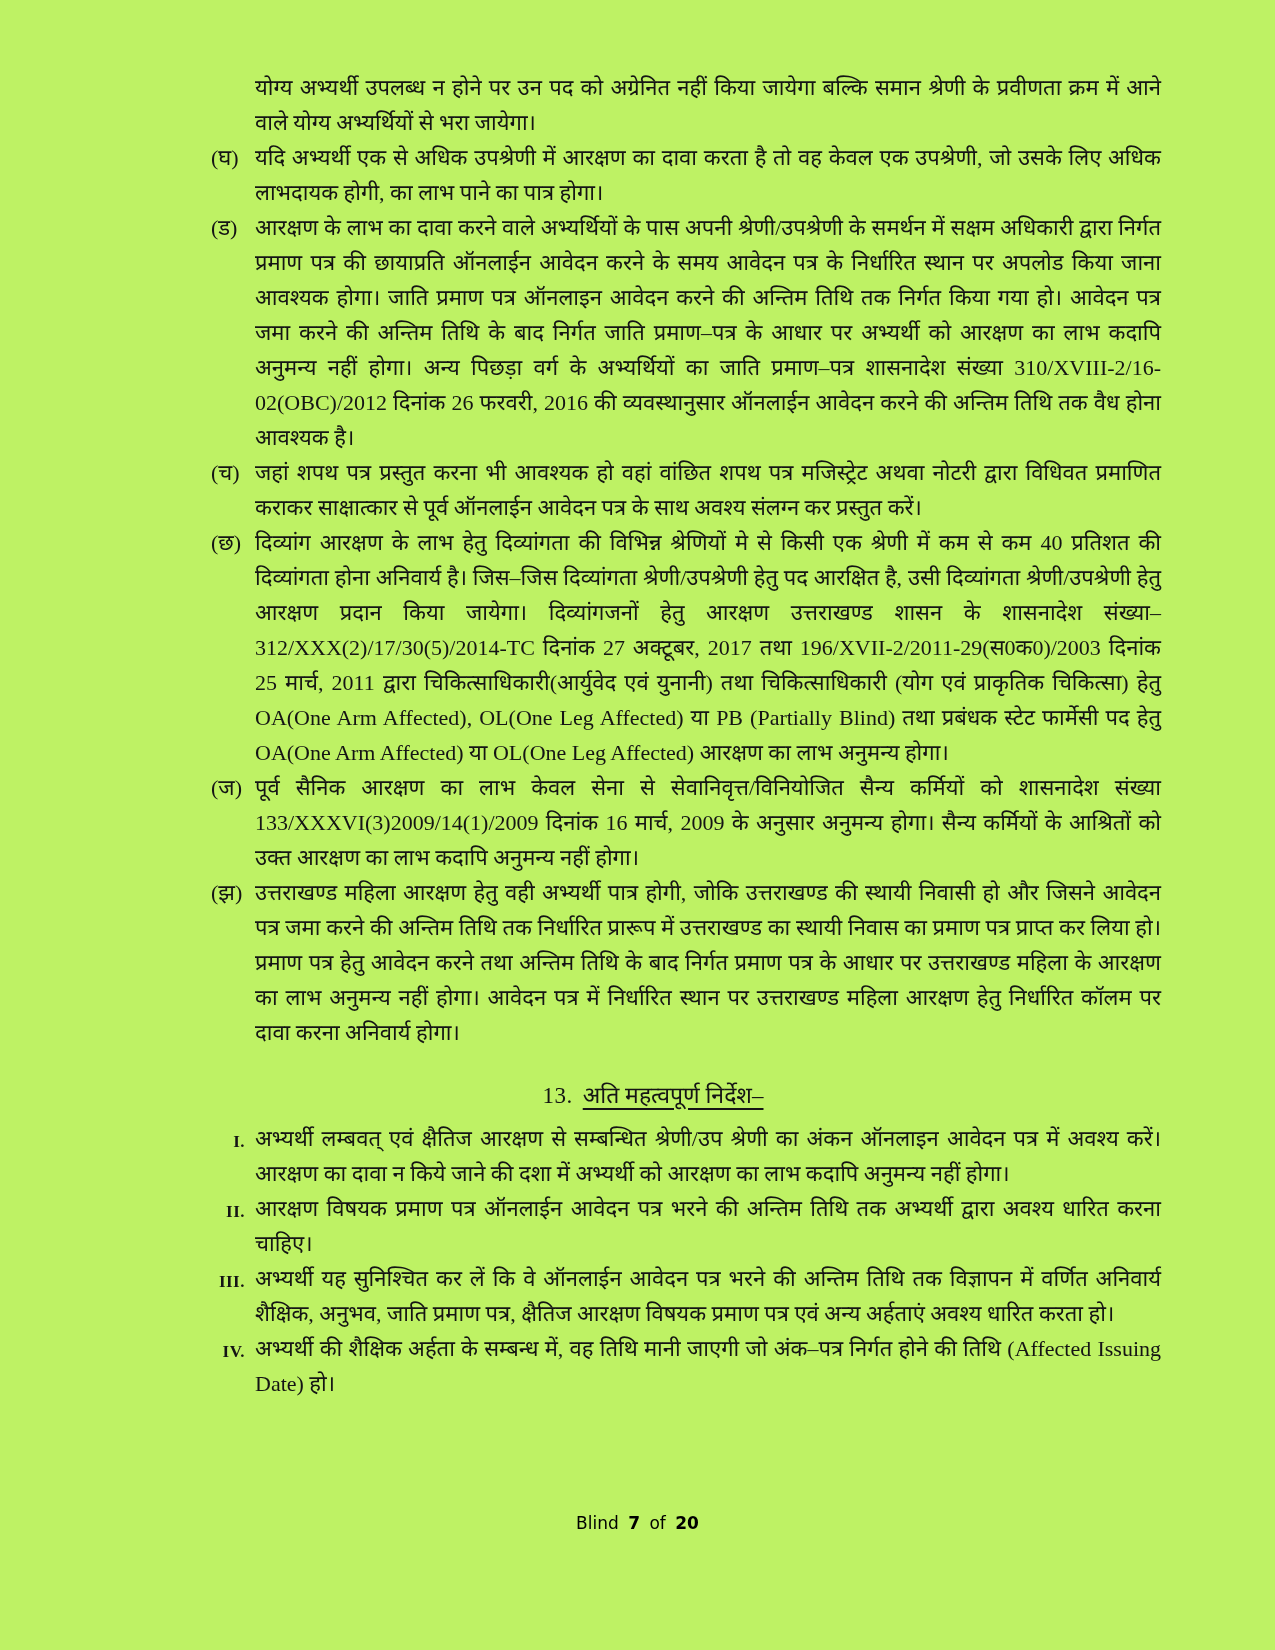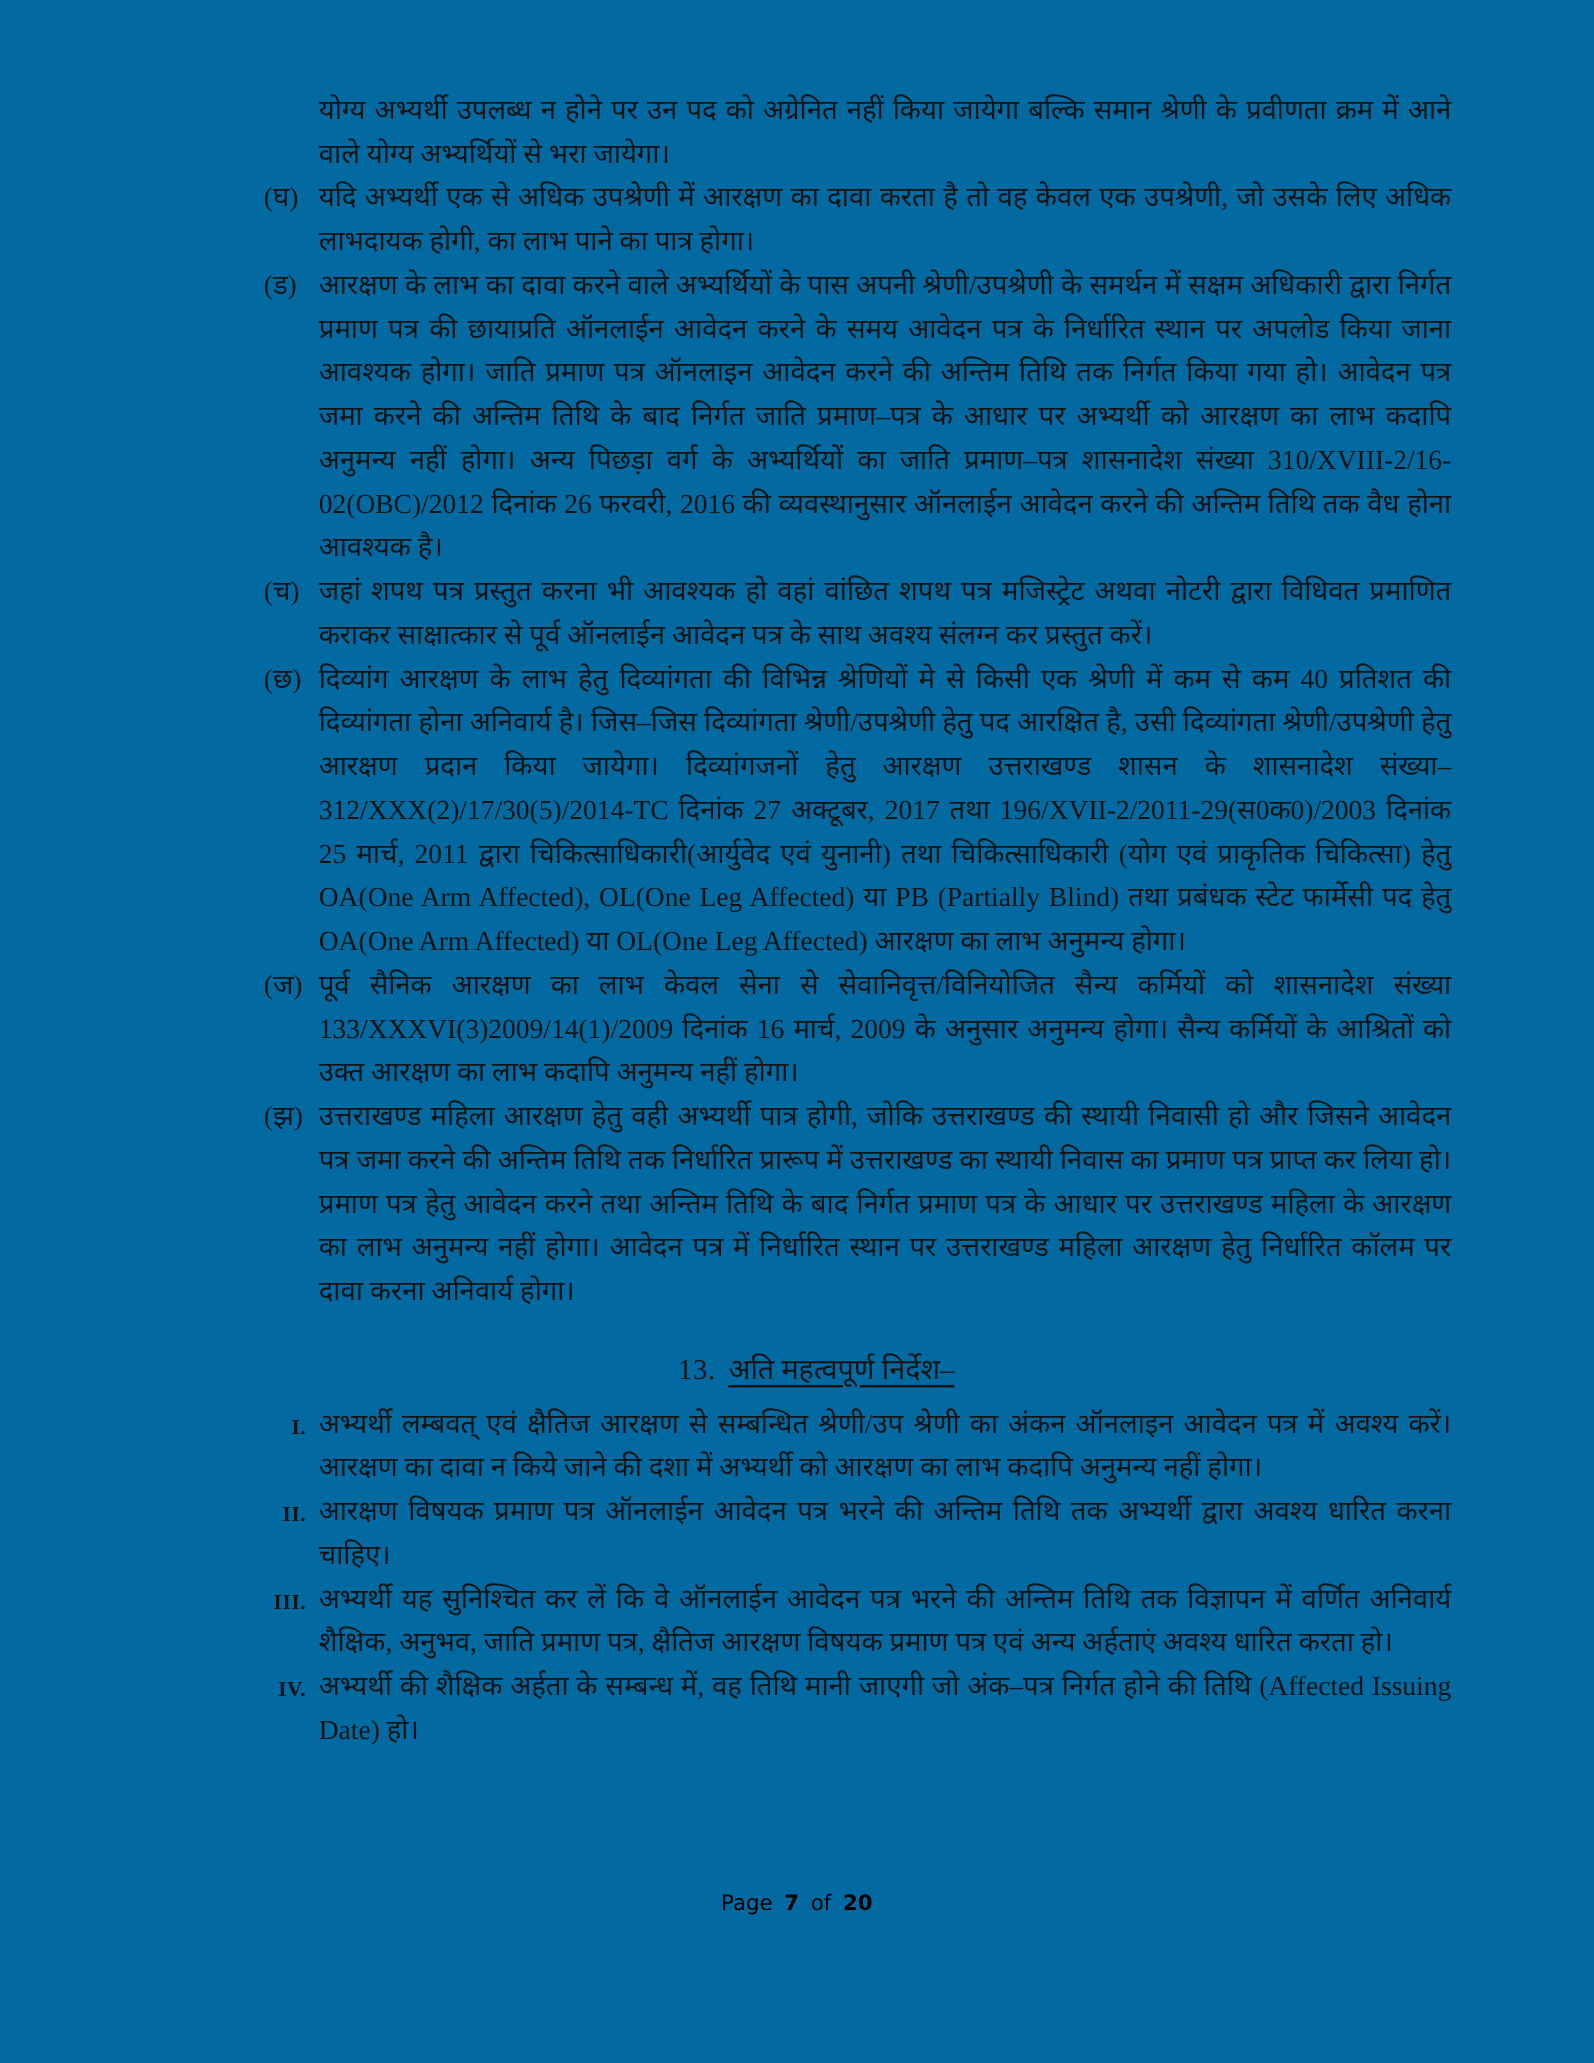"योग्य अभ्यर्थी उपलब्ध न होने" .page { background: #0369a1 -> #bef264 }
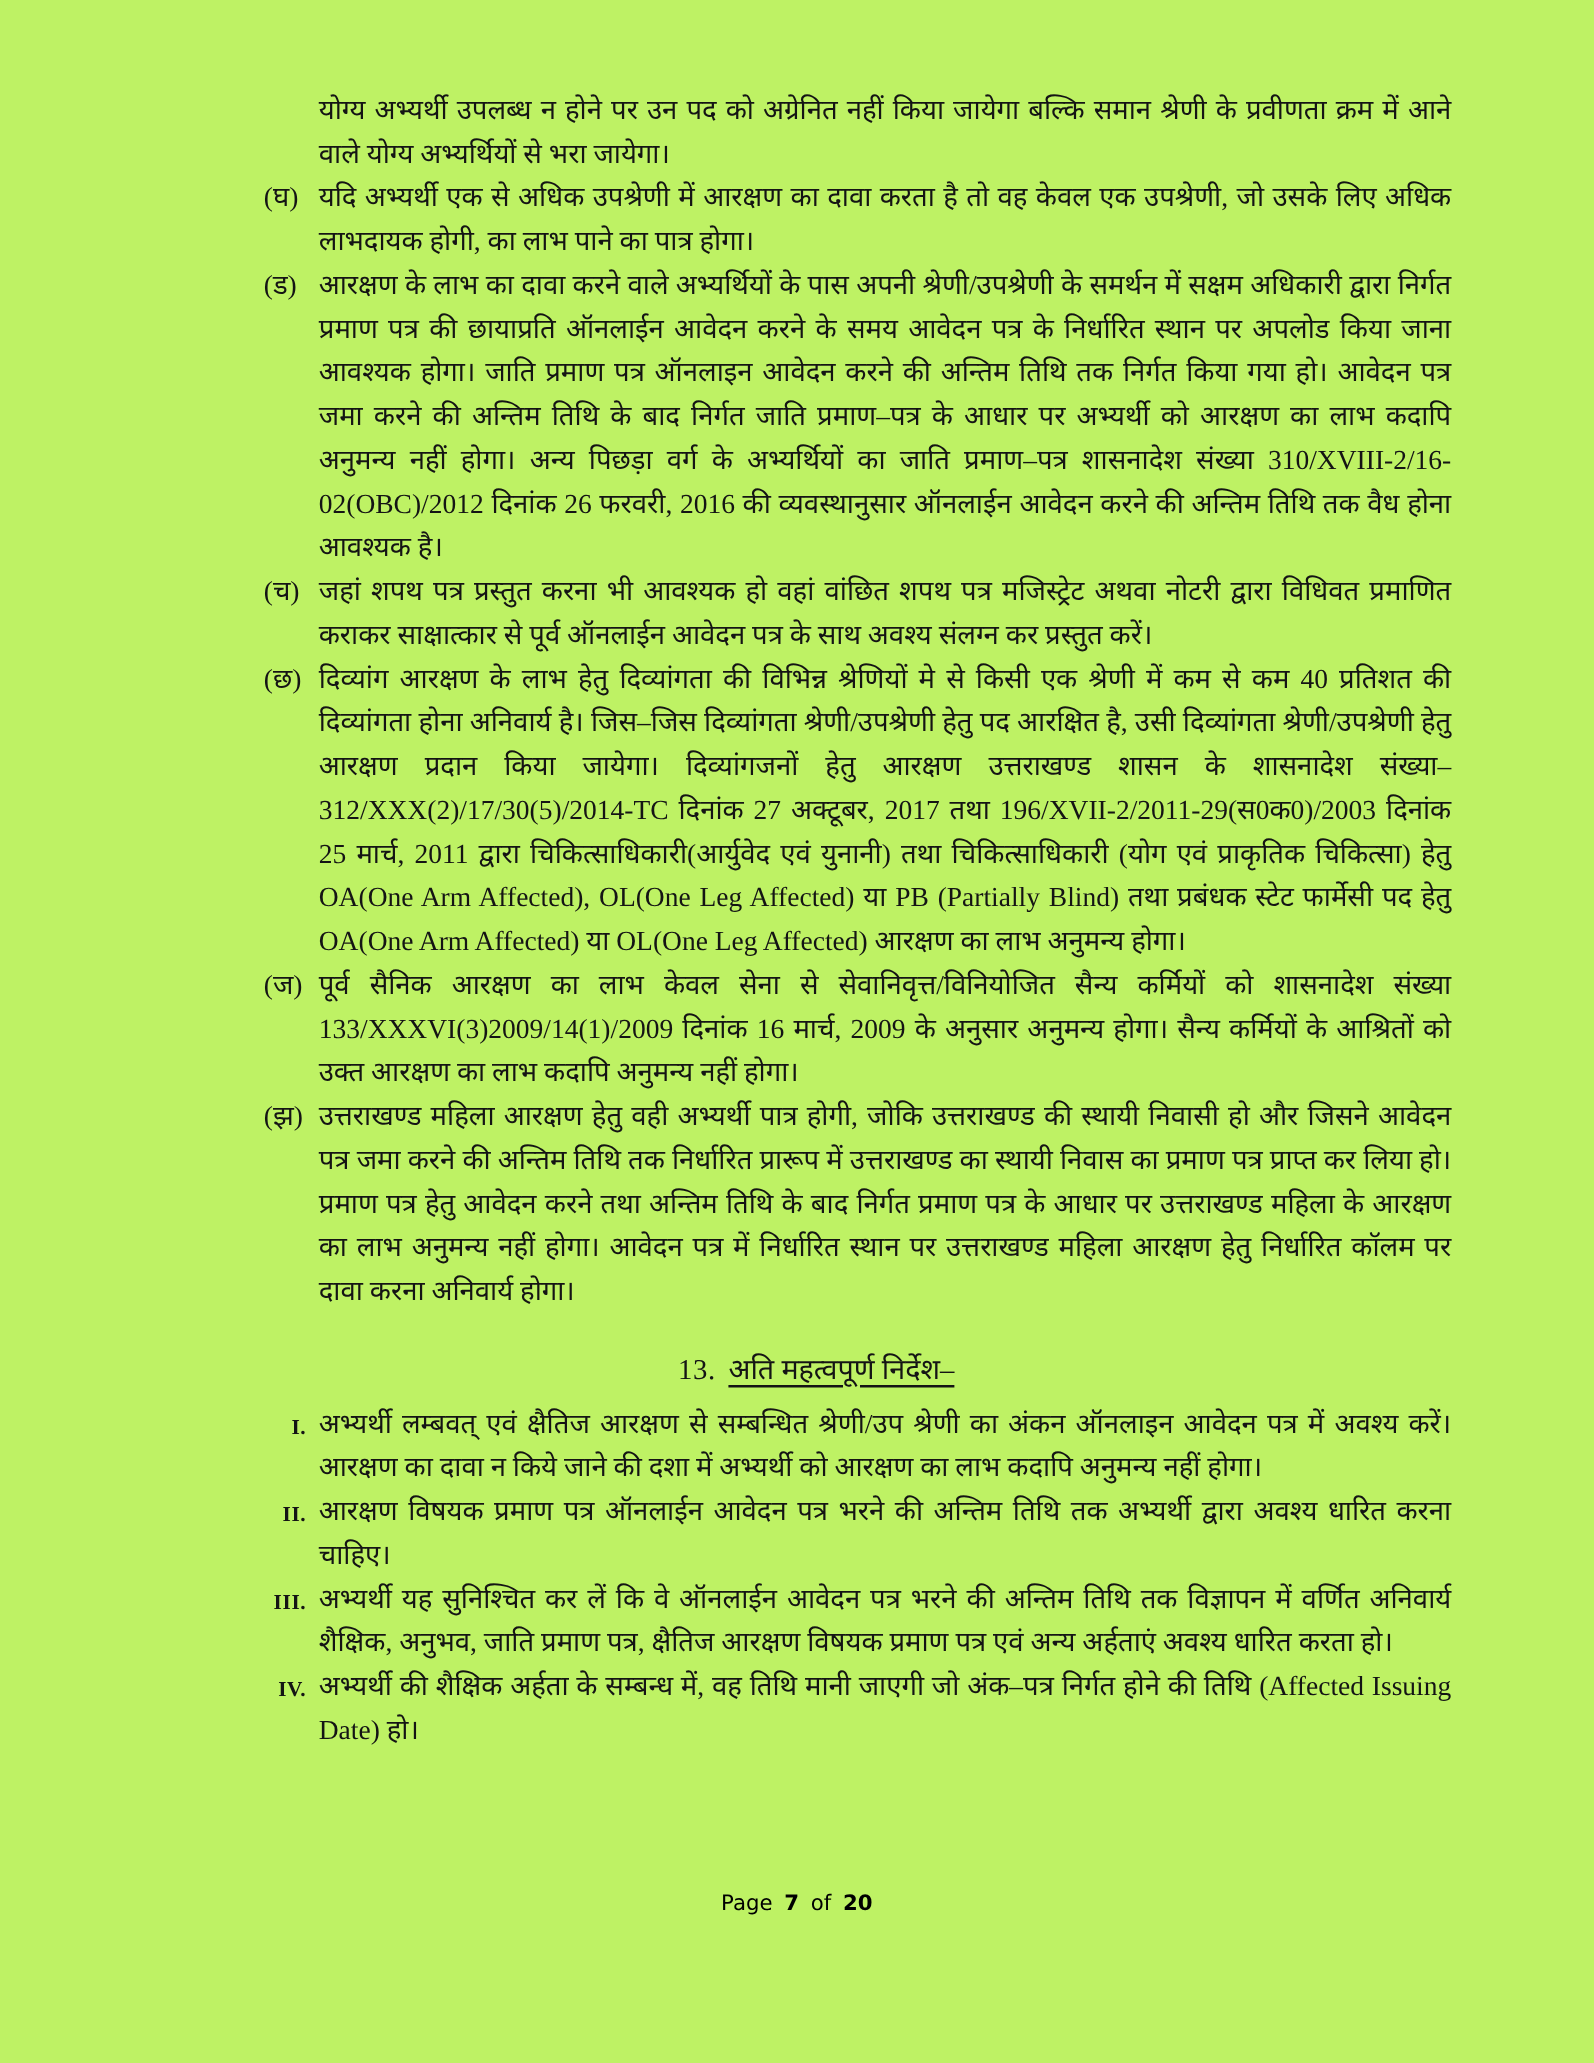"Page" span.fp { text: Page -> Blind }
